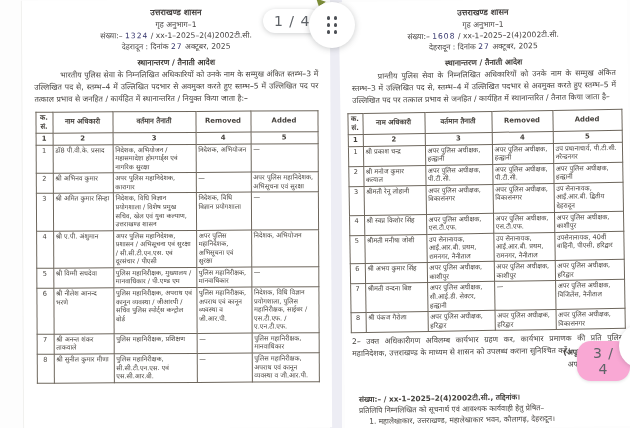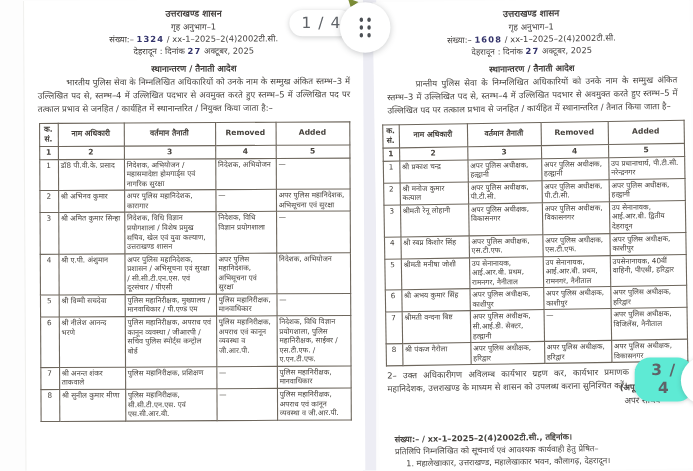"1324" .hand { font-weight: bold -> normal }
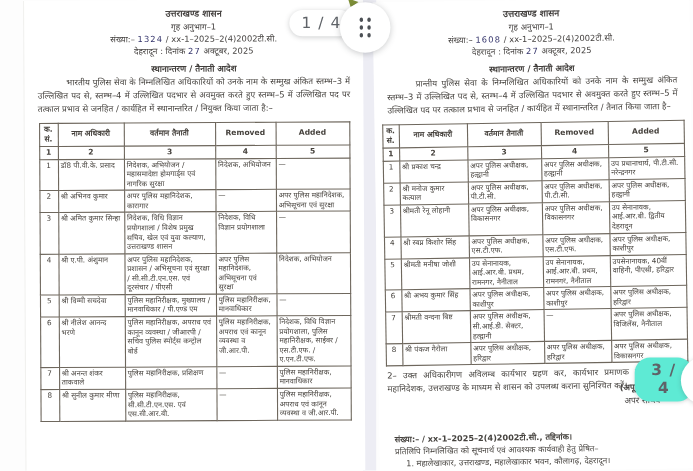"3 / 4" .badge-right { background: #5eead4 -> #f9a8d4; font-weight: bold -> none; top: 325px -> 341px }
